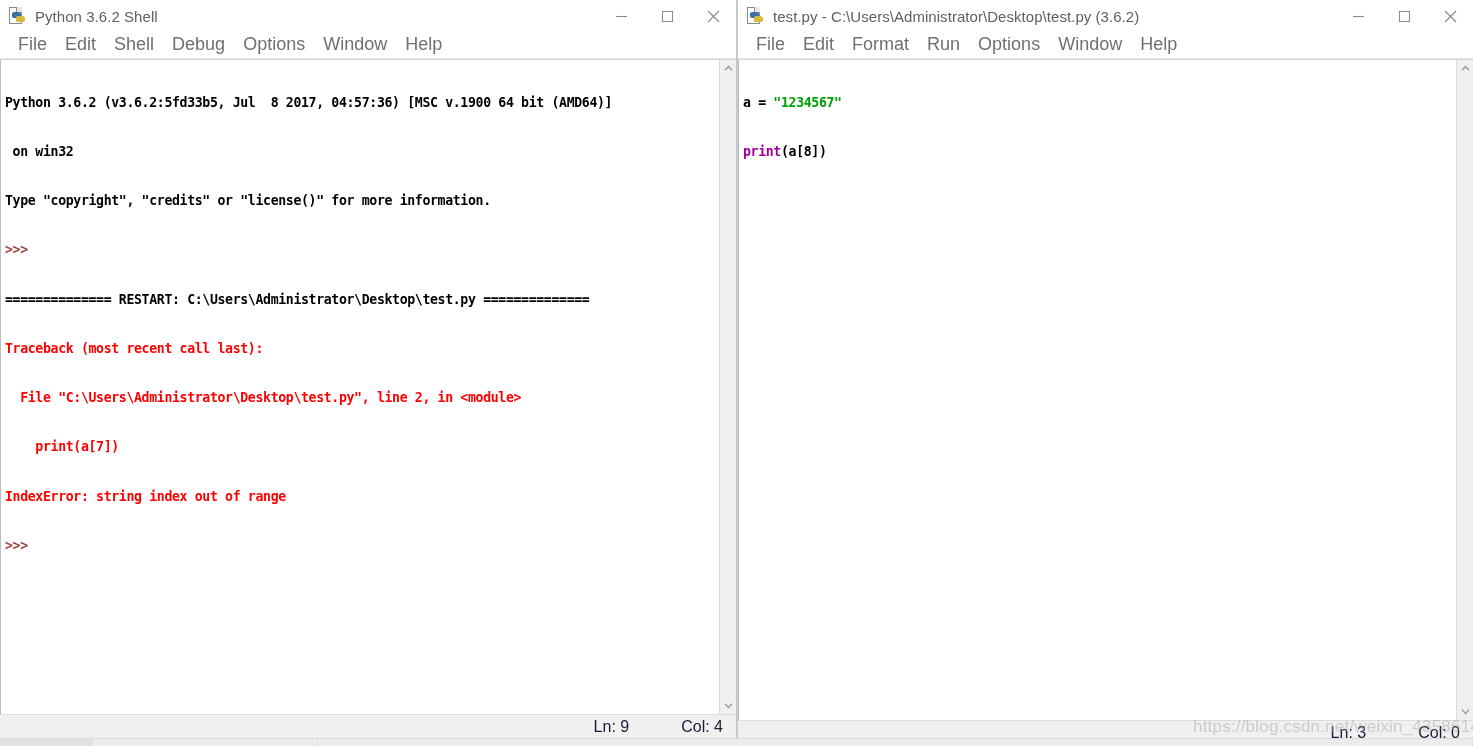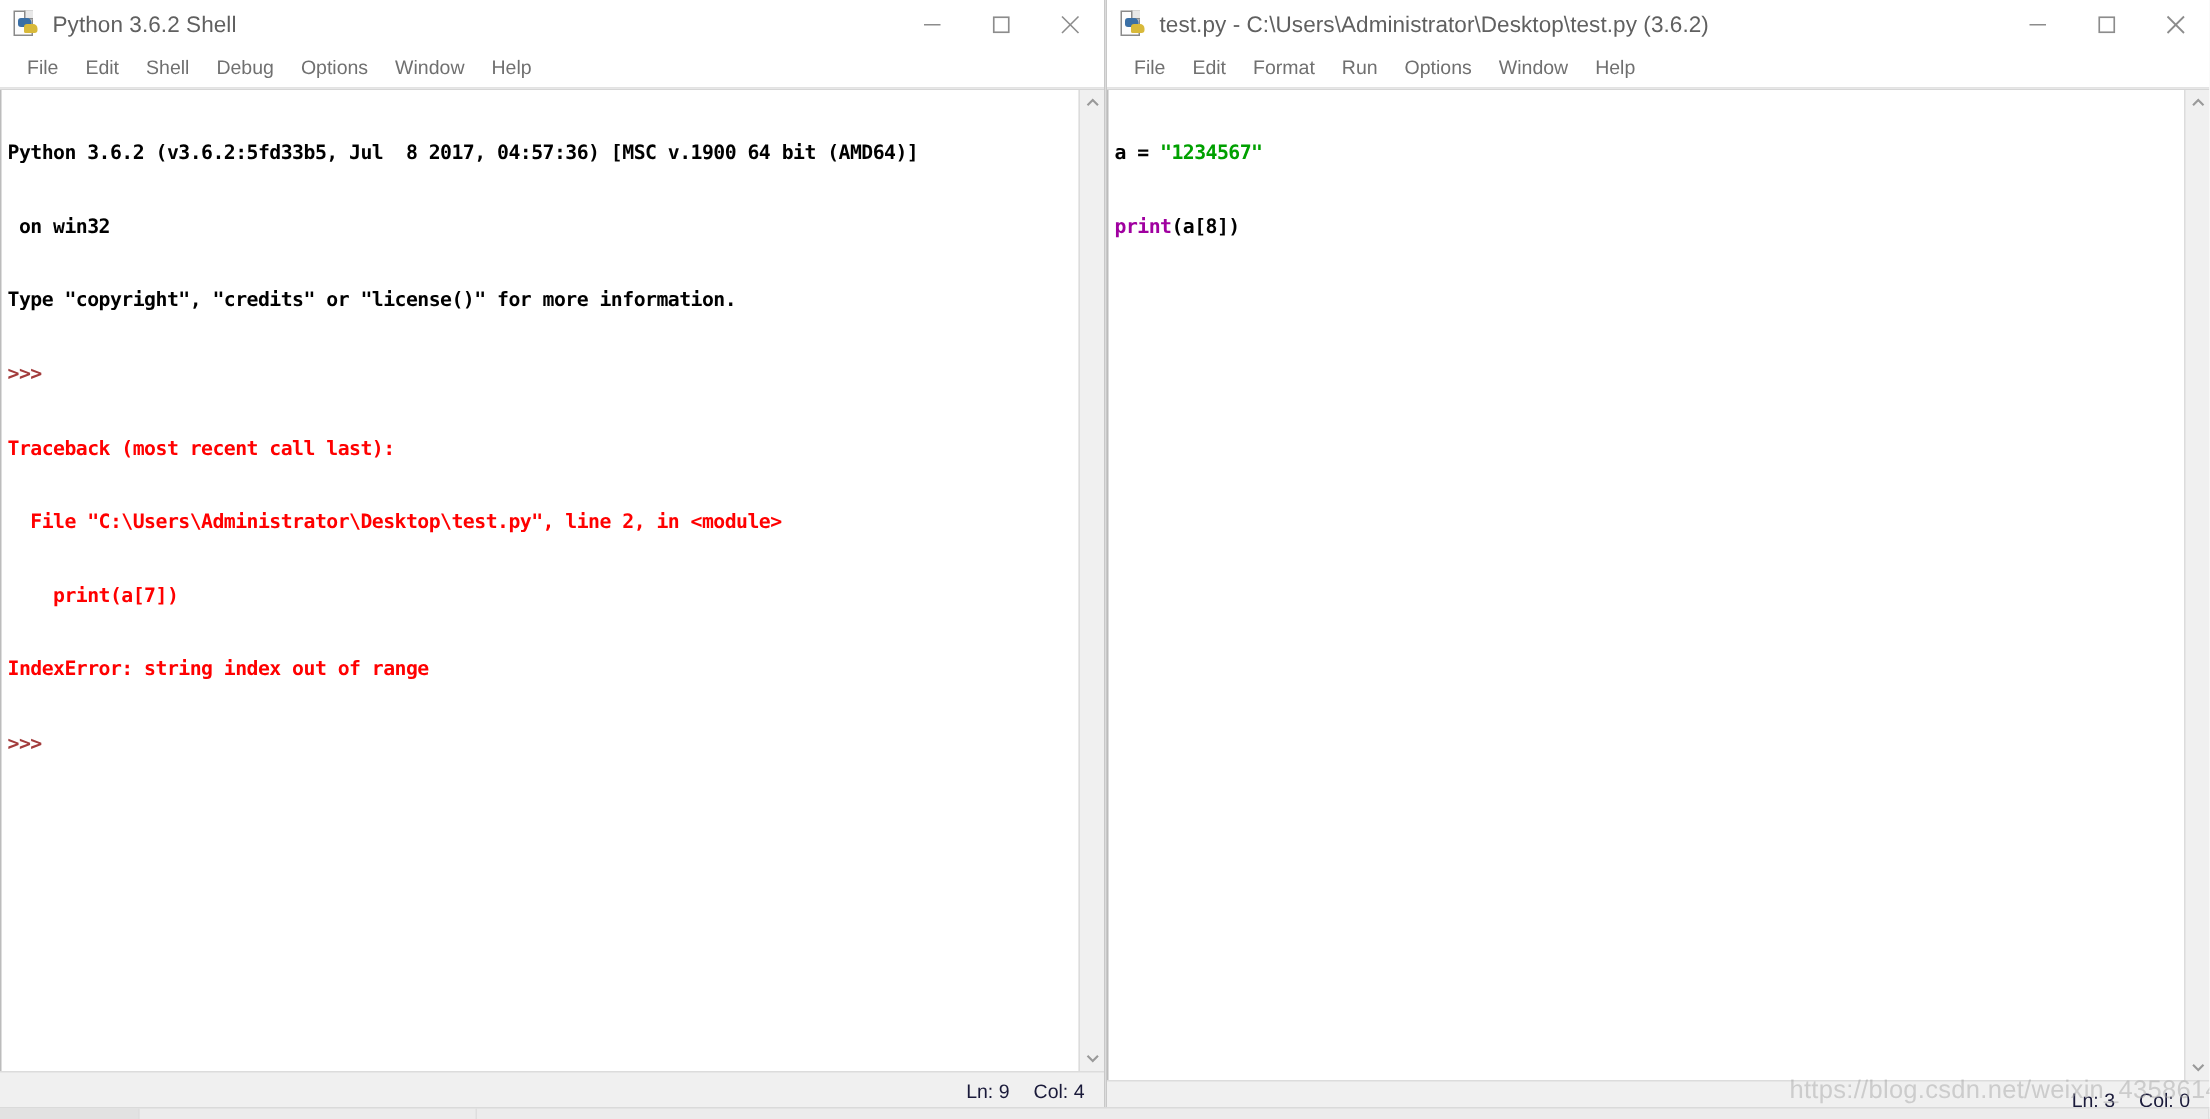"File" .menu-item { font-size: 13px -> 18px }
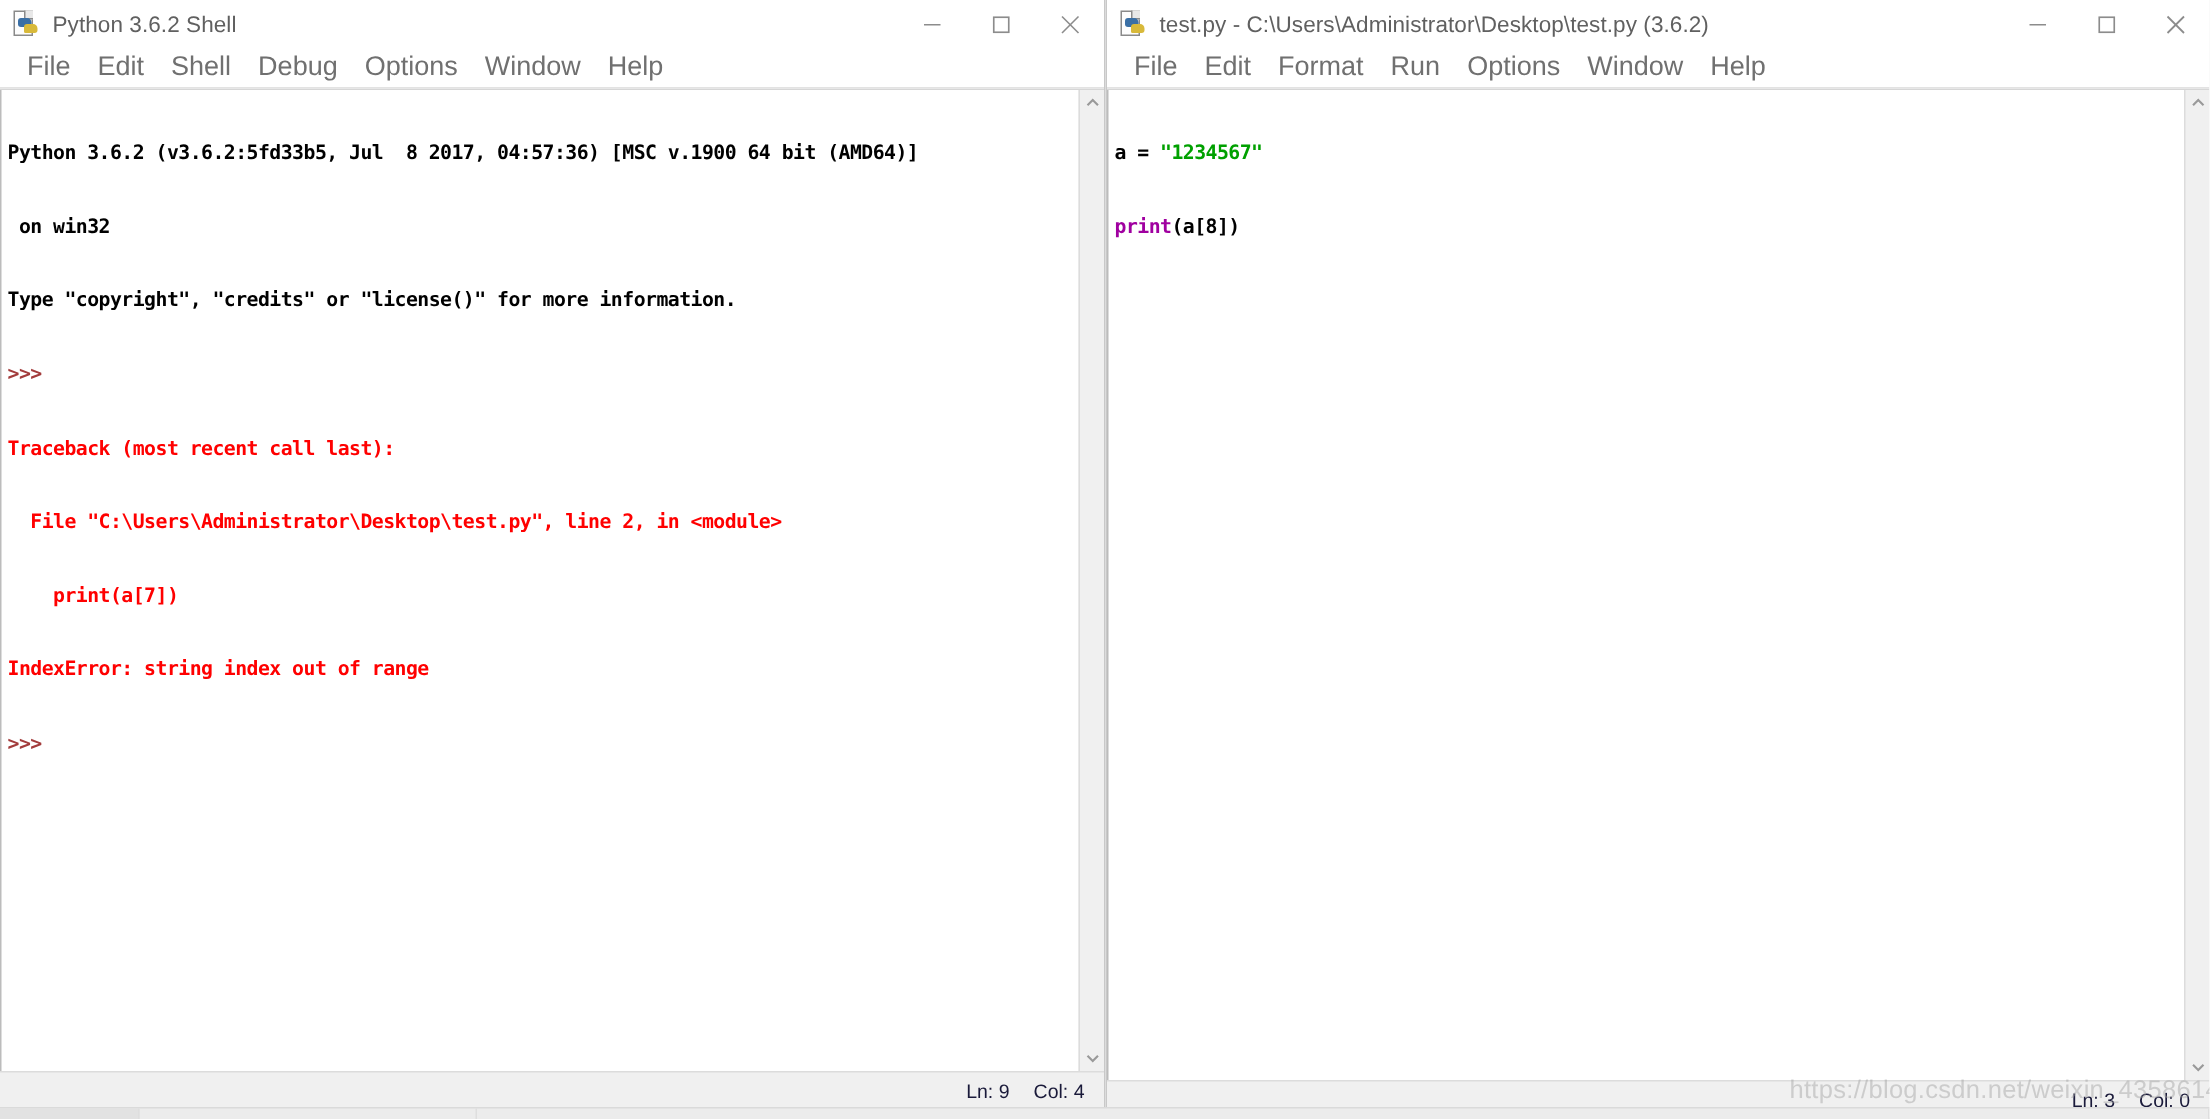"============== RESTART:" span.ln { html: none -> <span>============== RESTART: C:\Users\Administrator\Desktop\test.py ==============</span> }
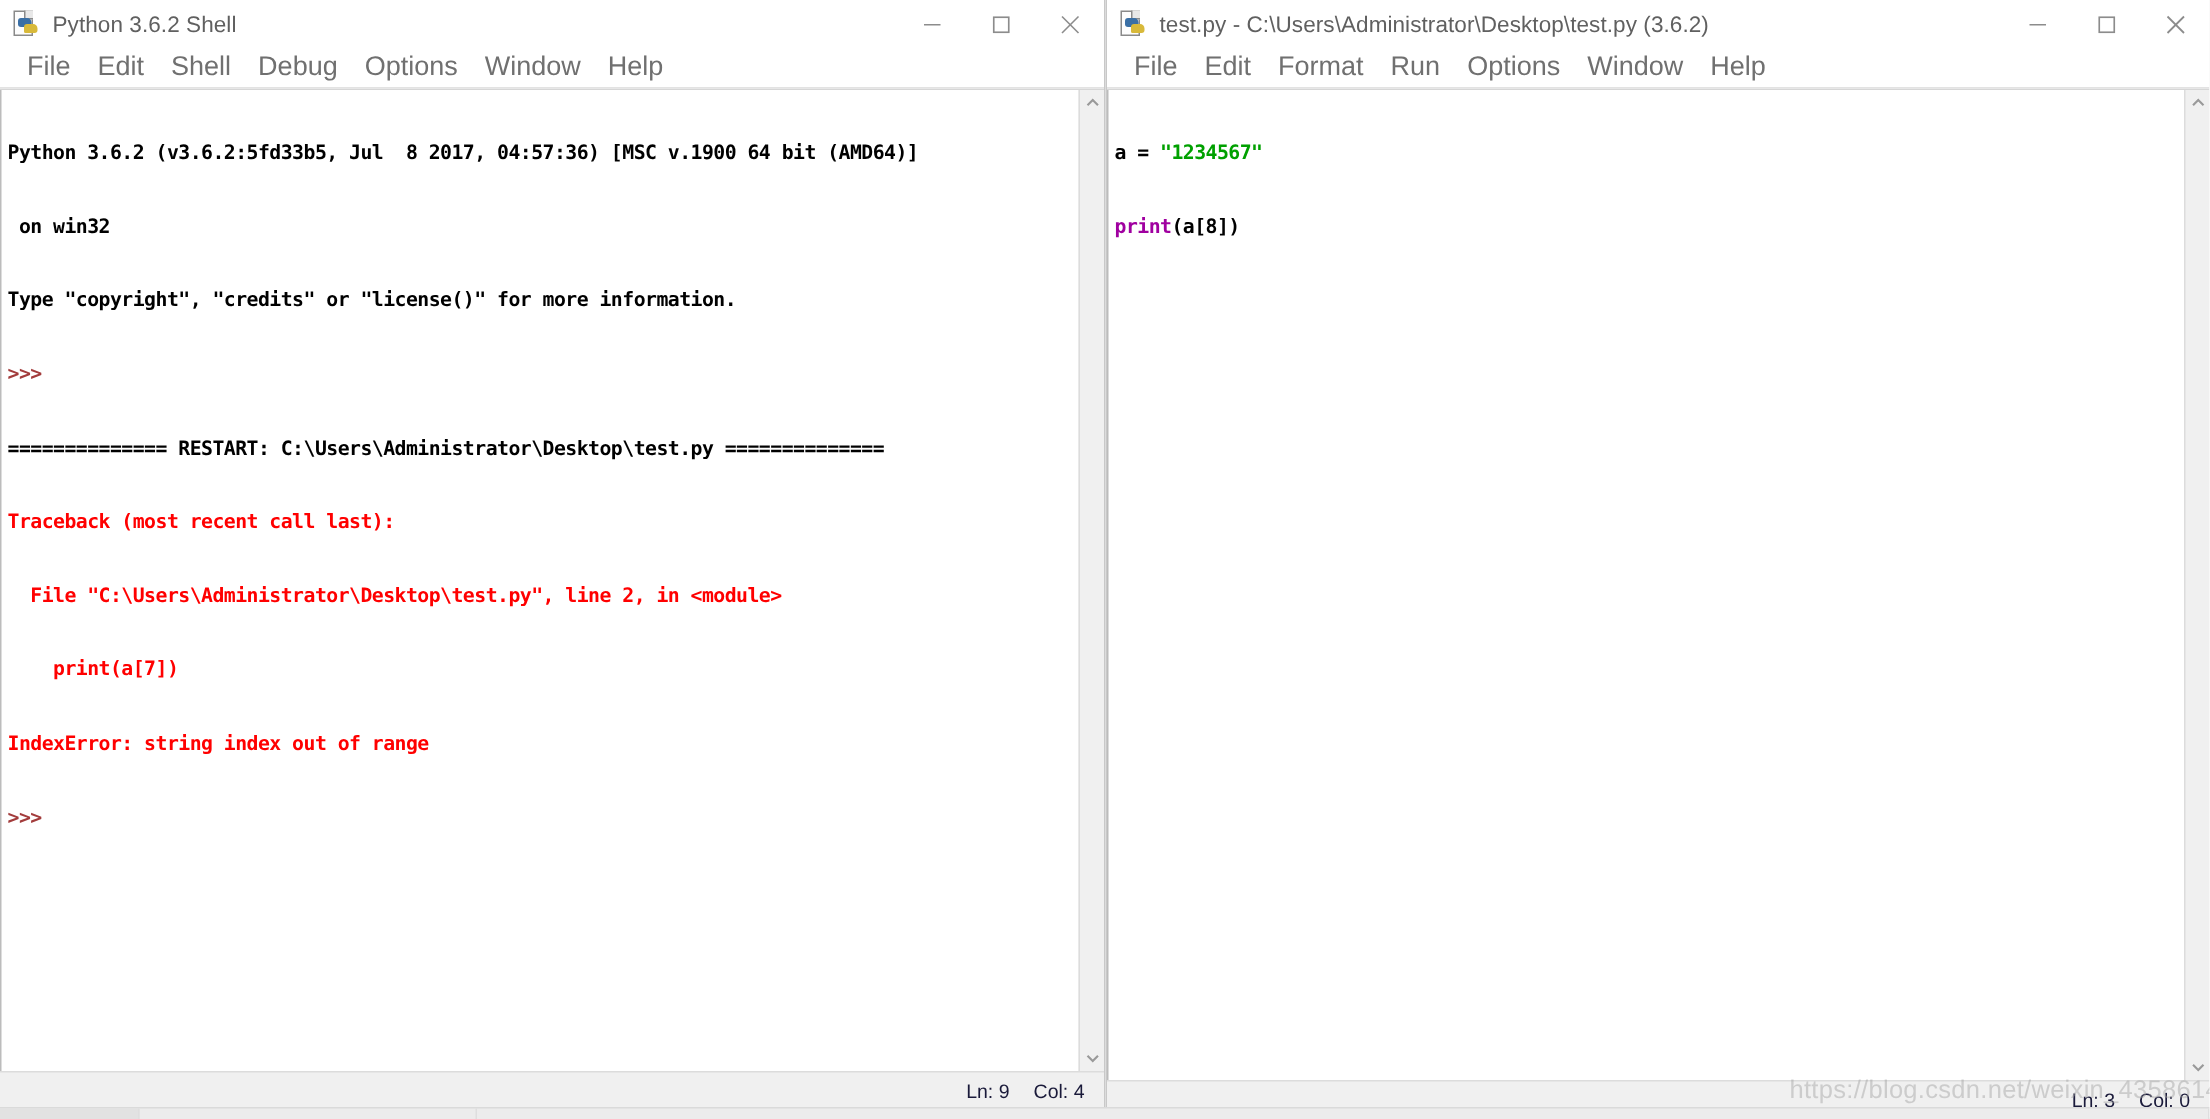"Ln: 9" .statusbar { font-size: 13px -> 16px; gap: none -> 36px }
